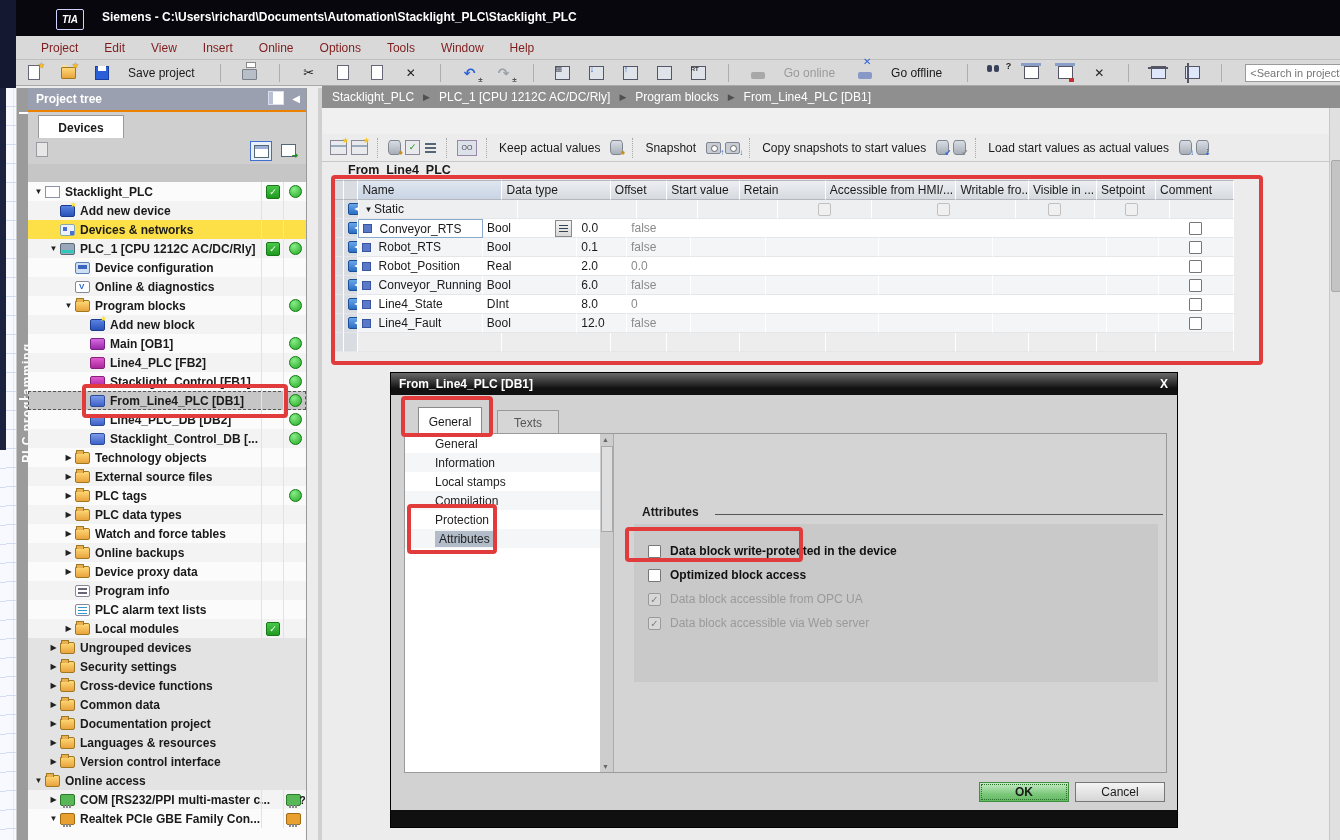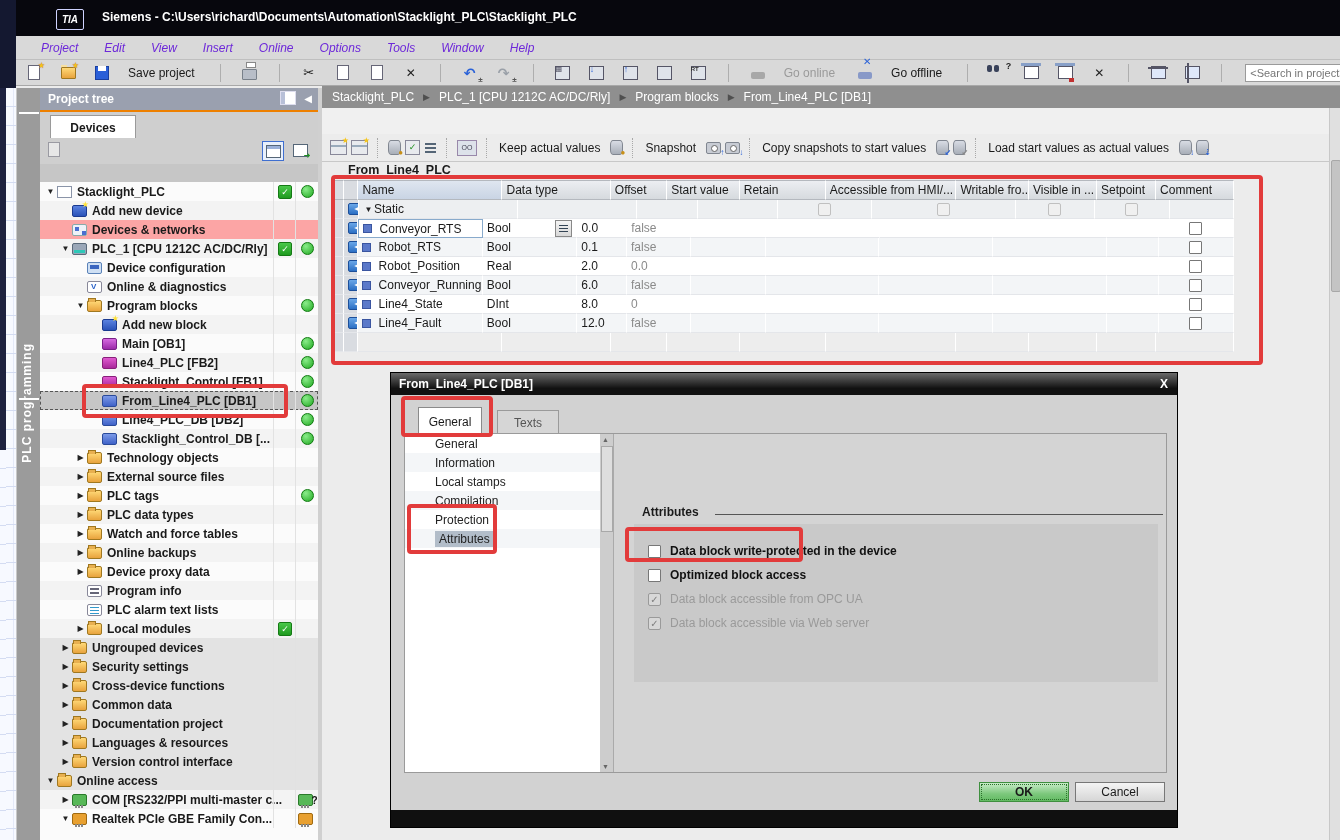"Project" .menu-item { color: #6d28d9 -> #7f1d1d; font-style: italic -> none }
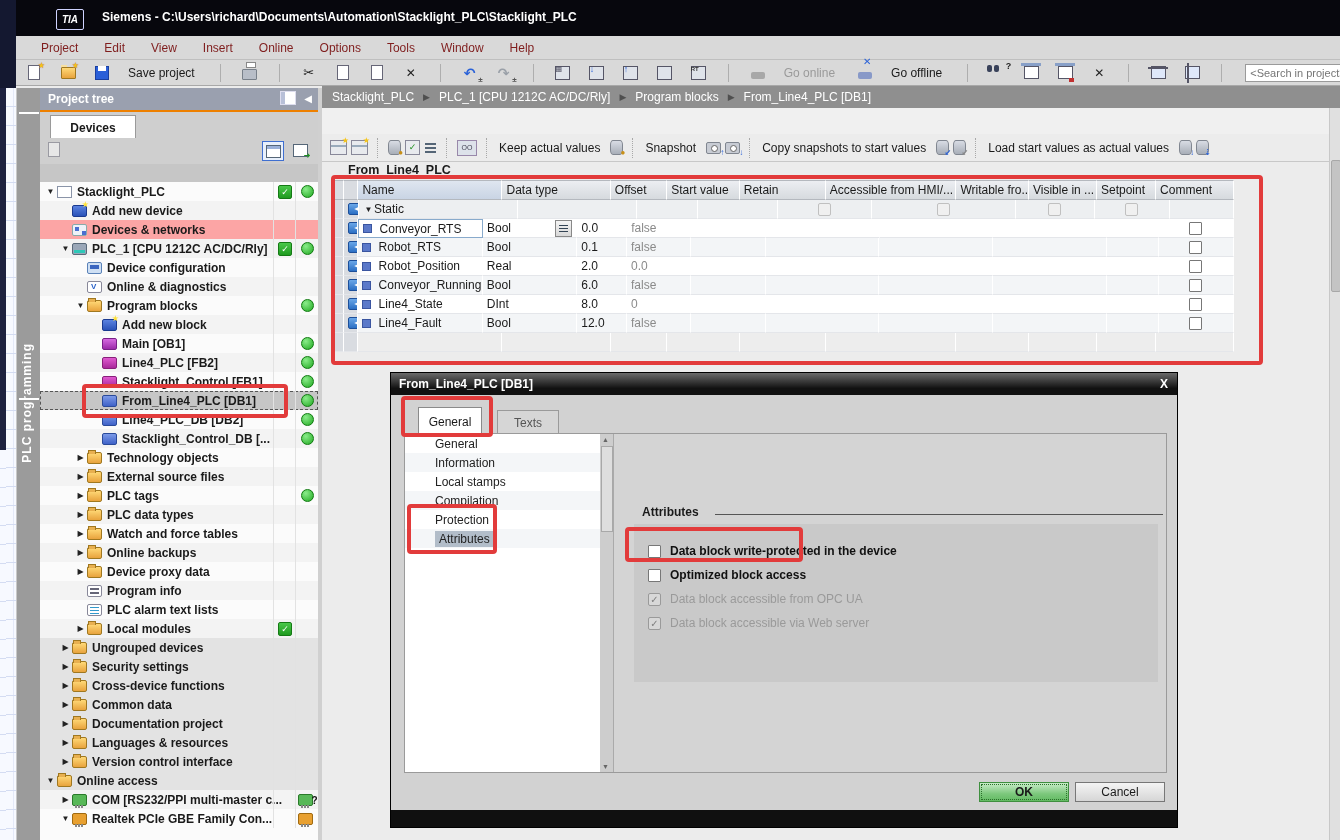"Project tree" .ptree { left: 40px -> 28px }
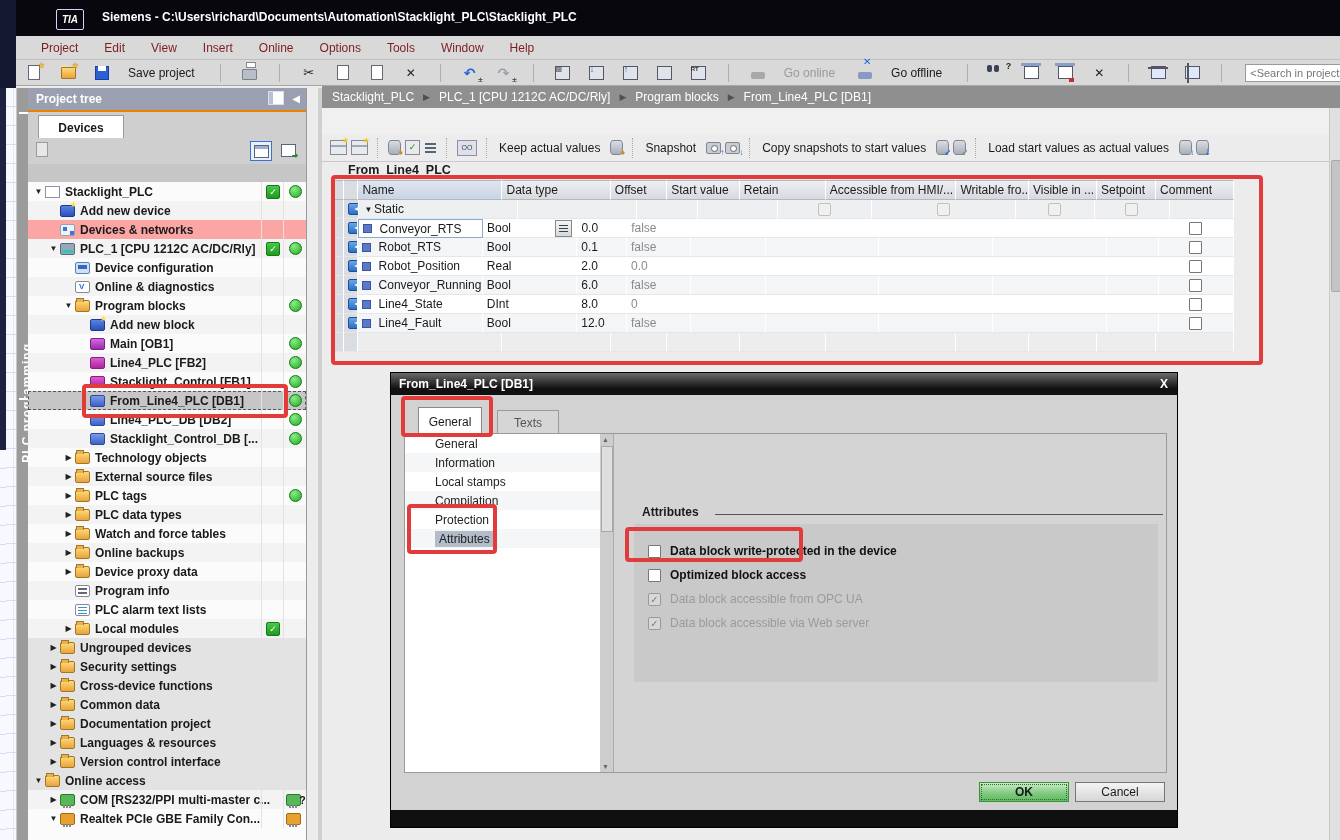"Devices & networks" div.trow { background: #fca5a5 -> #fde047 }
